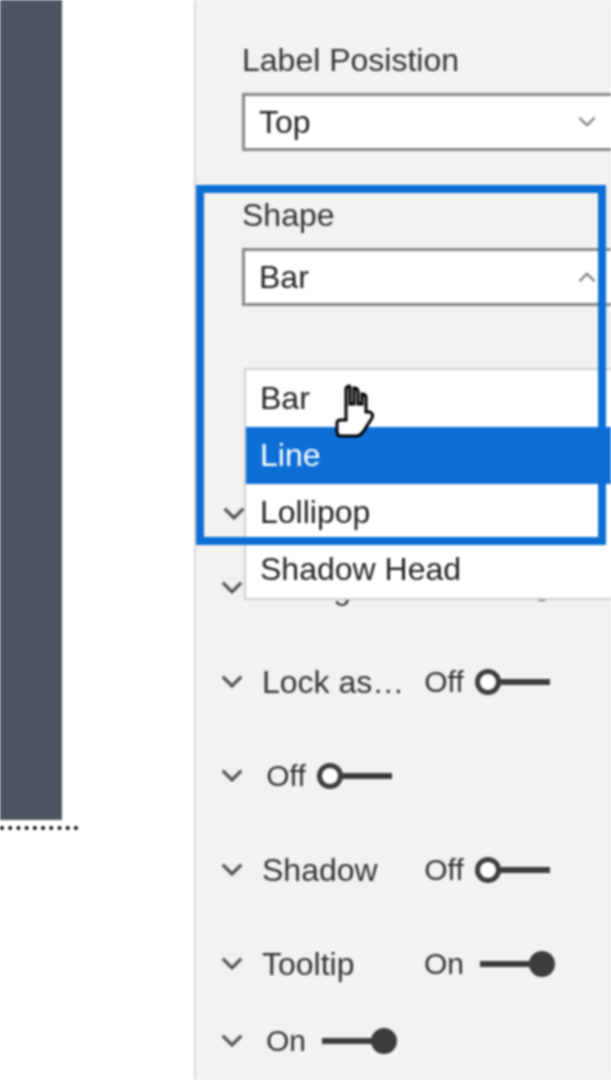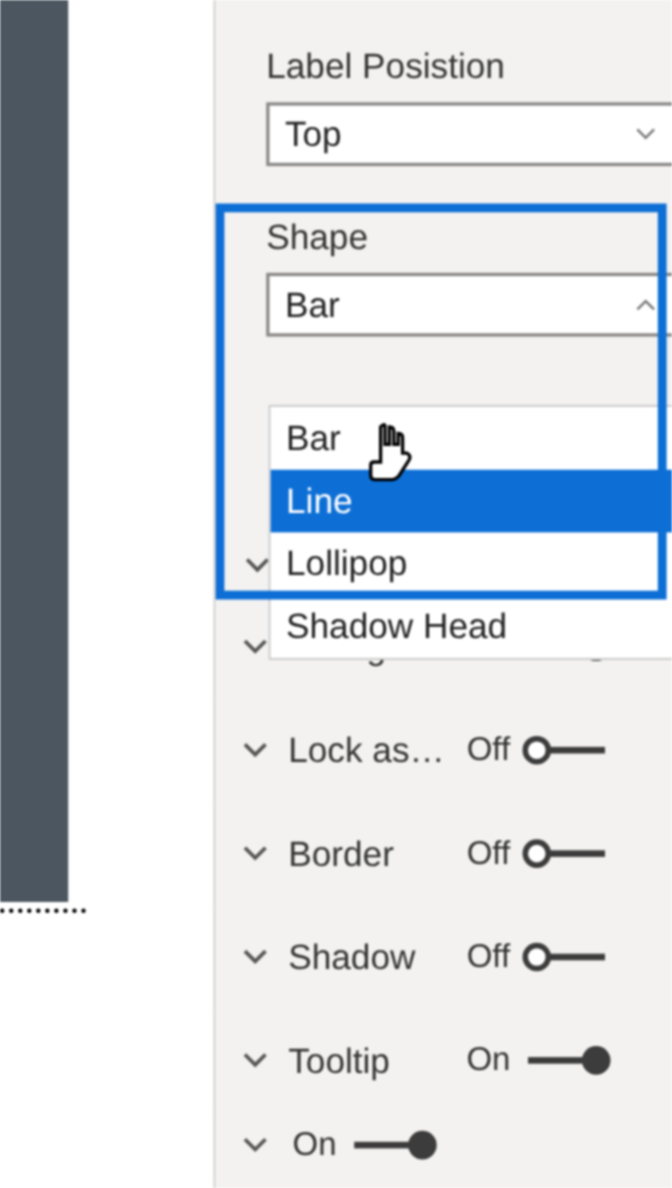"Border" span.plabel { html: <span>Border</span> -> none }
